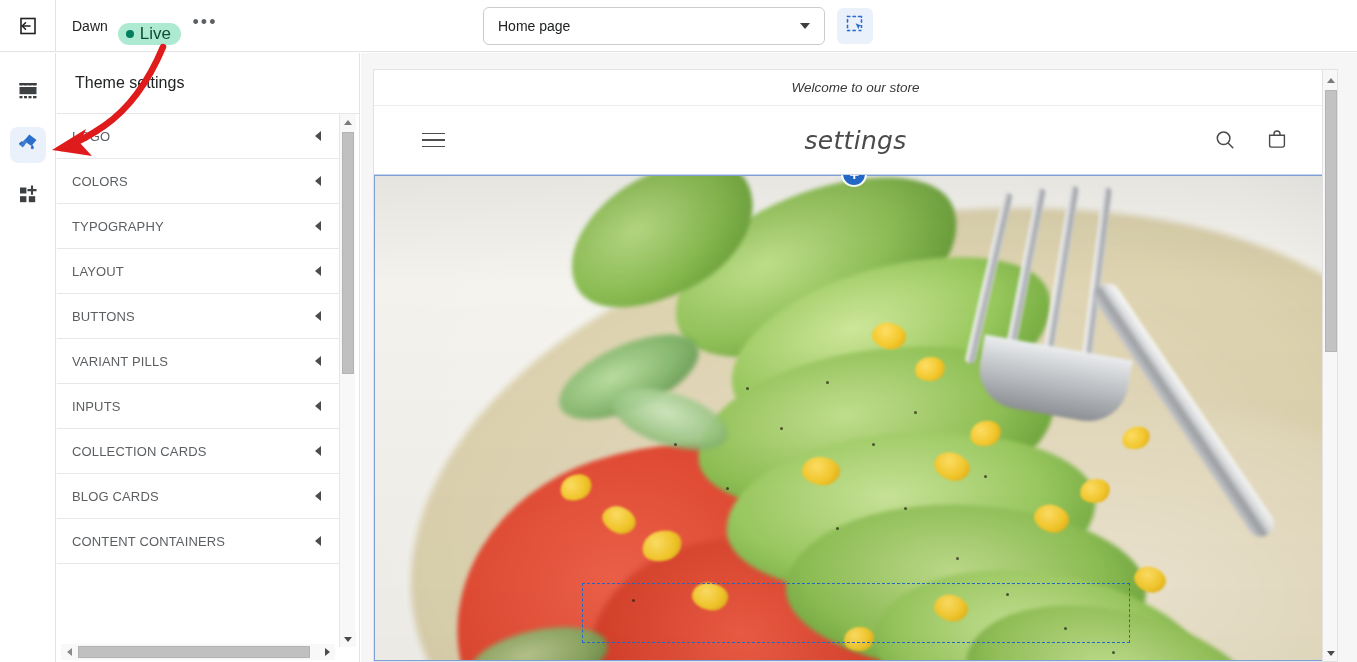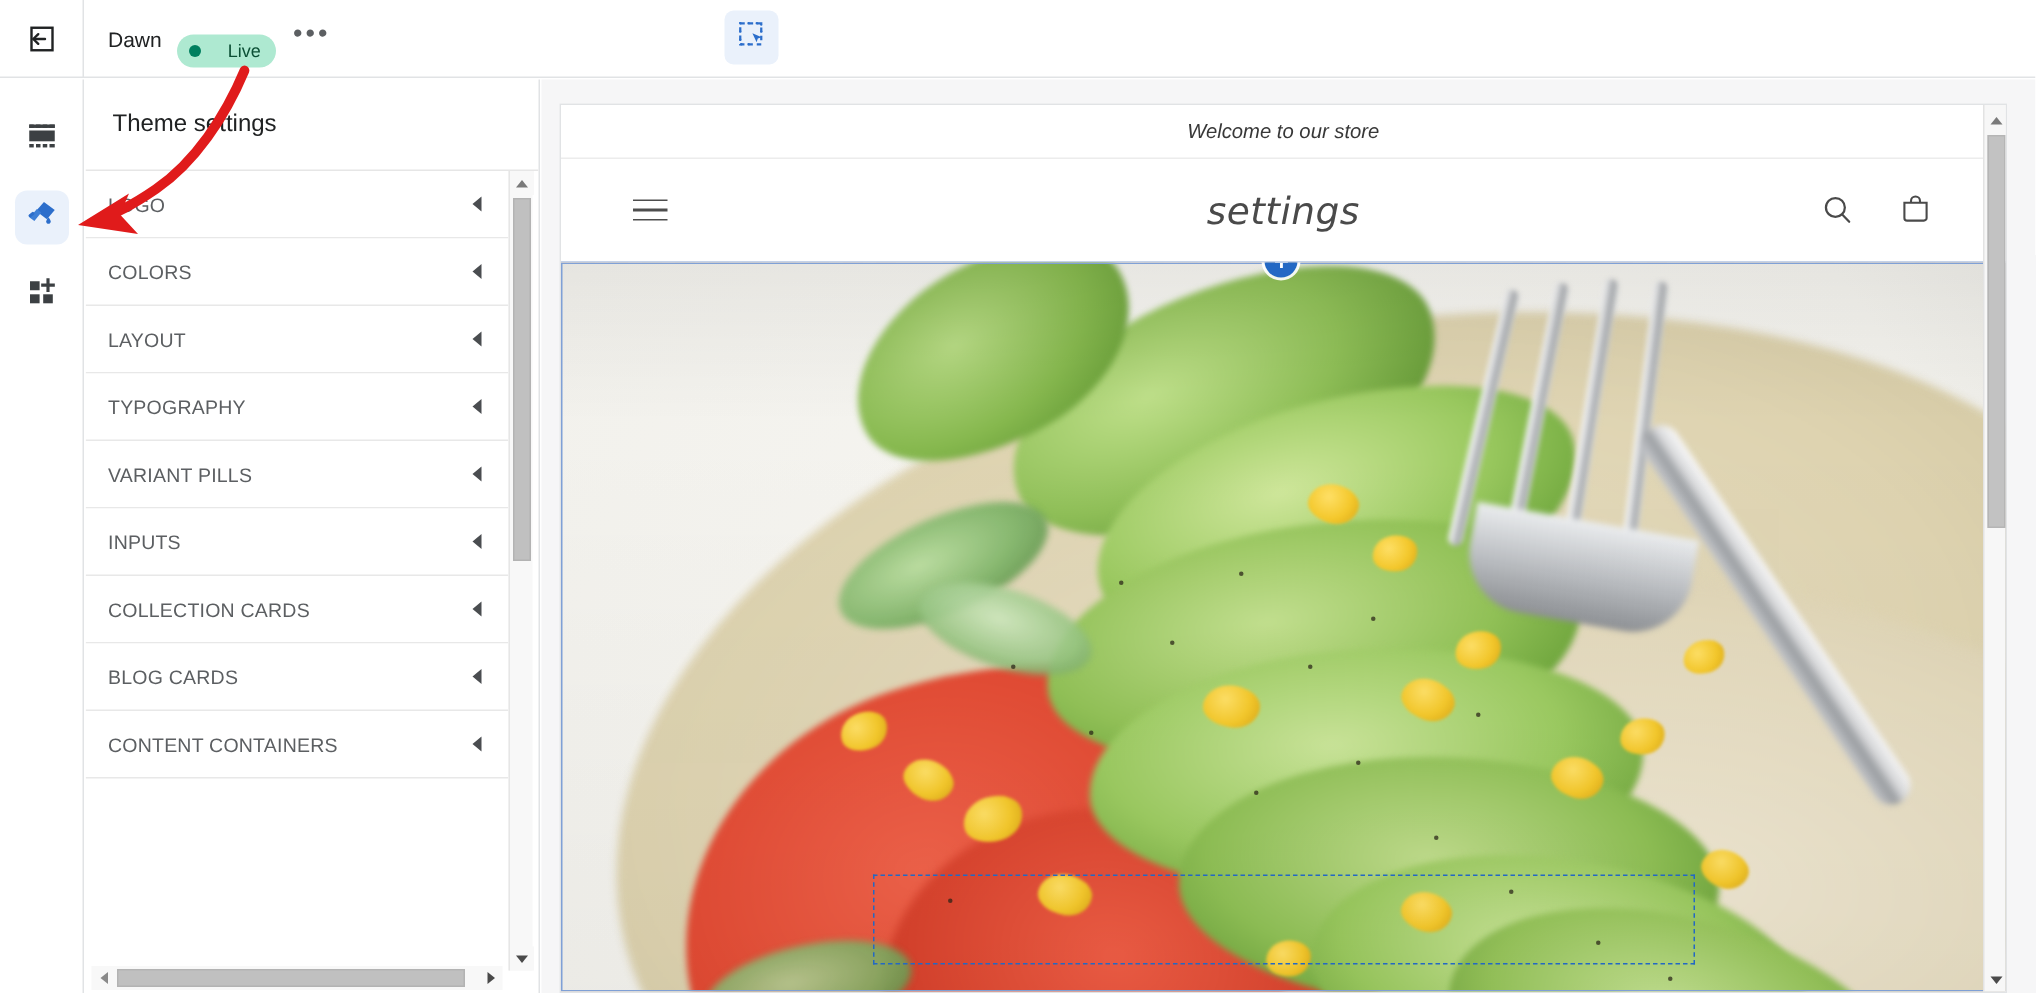"Live" .live-badge { font-size: 12px -> 17px; gap: 18px -> 6px }
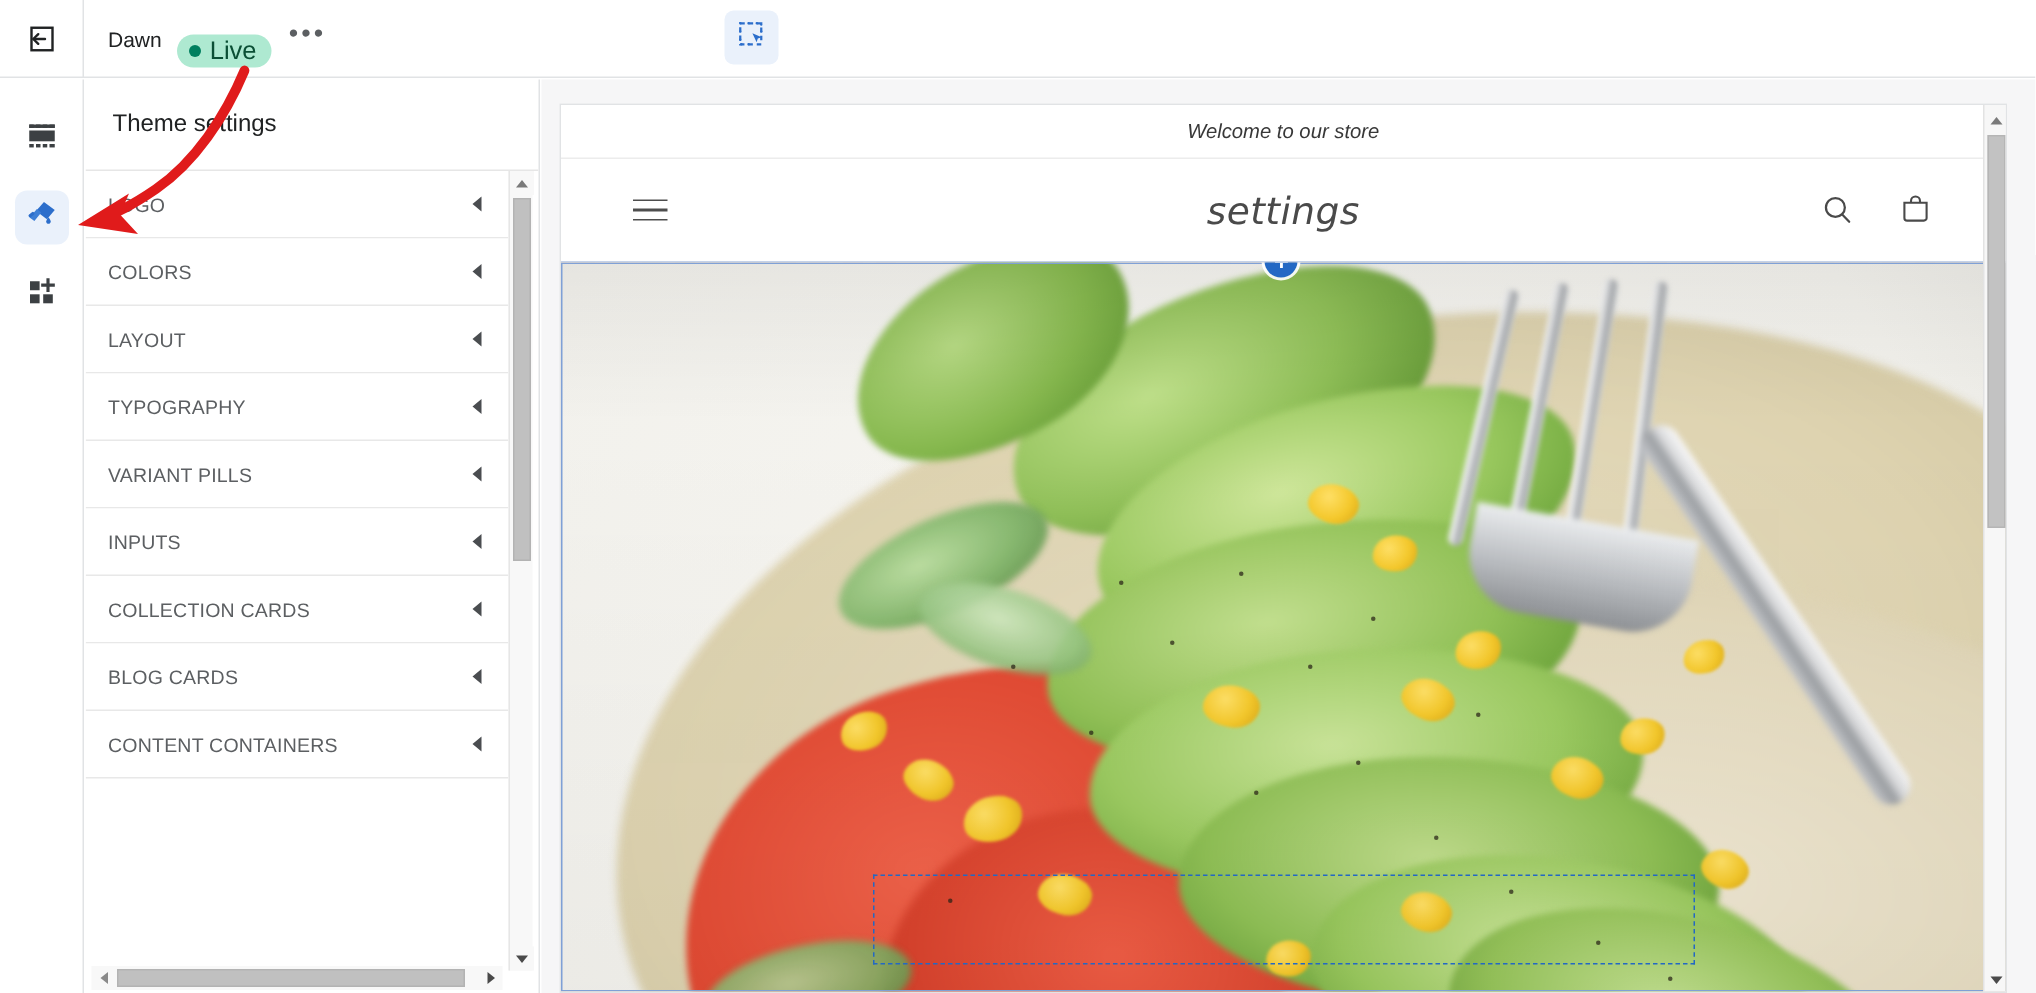"Home page" div.page-select { html: none -> <div> <span>Home page</span> <span></span> </div> }
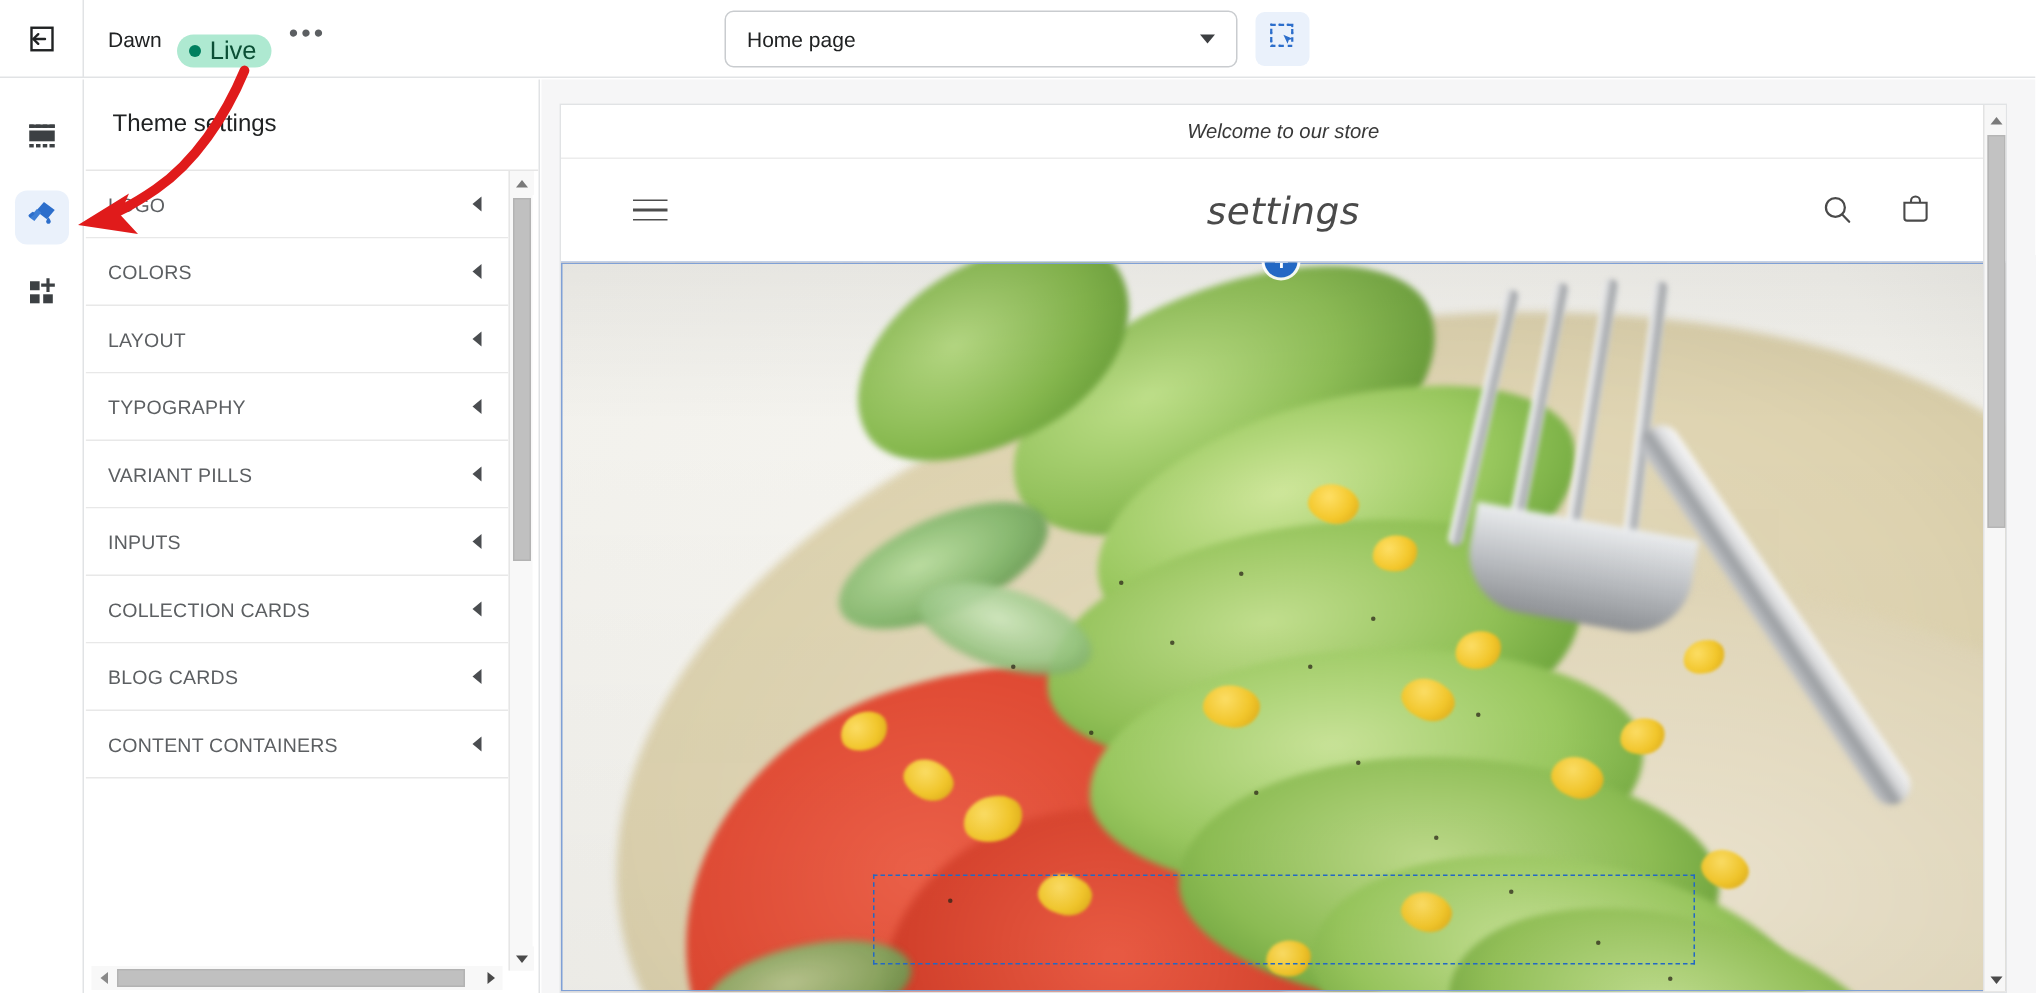"LAYOUT" div.setting-row { order: before "TYPOGRAPHY" -> after "TYPOGRAPHY" }
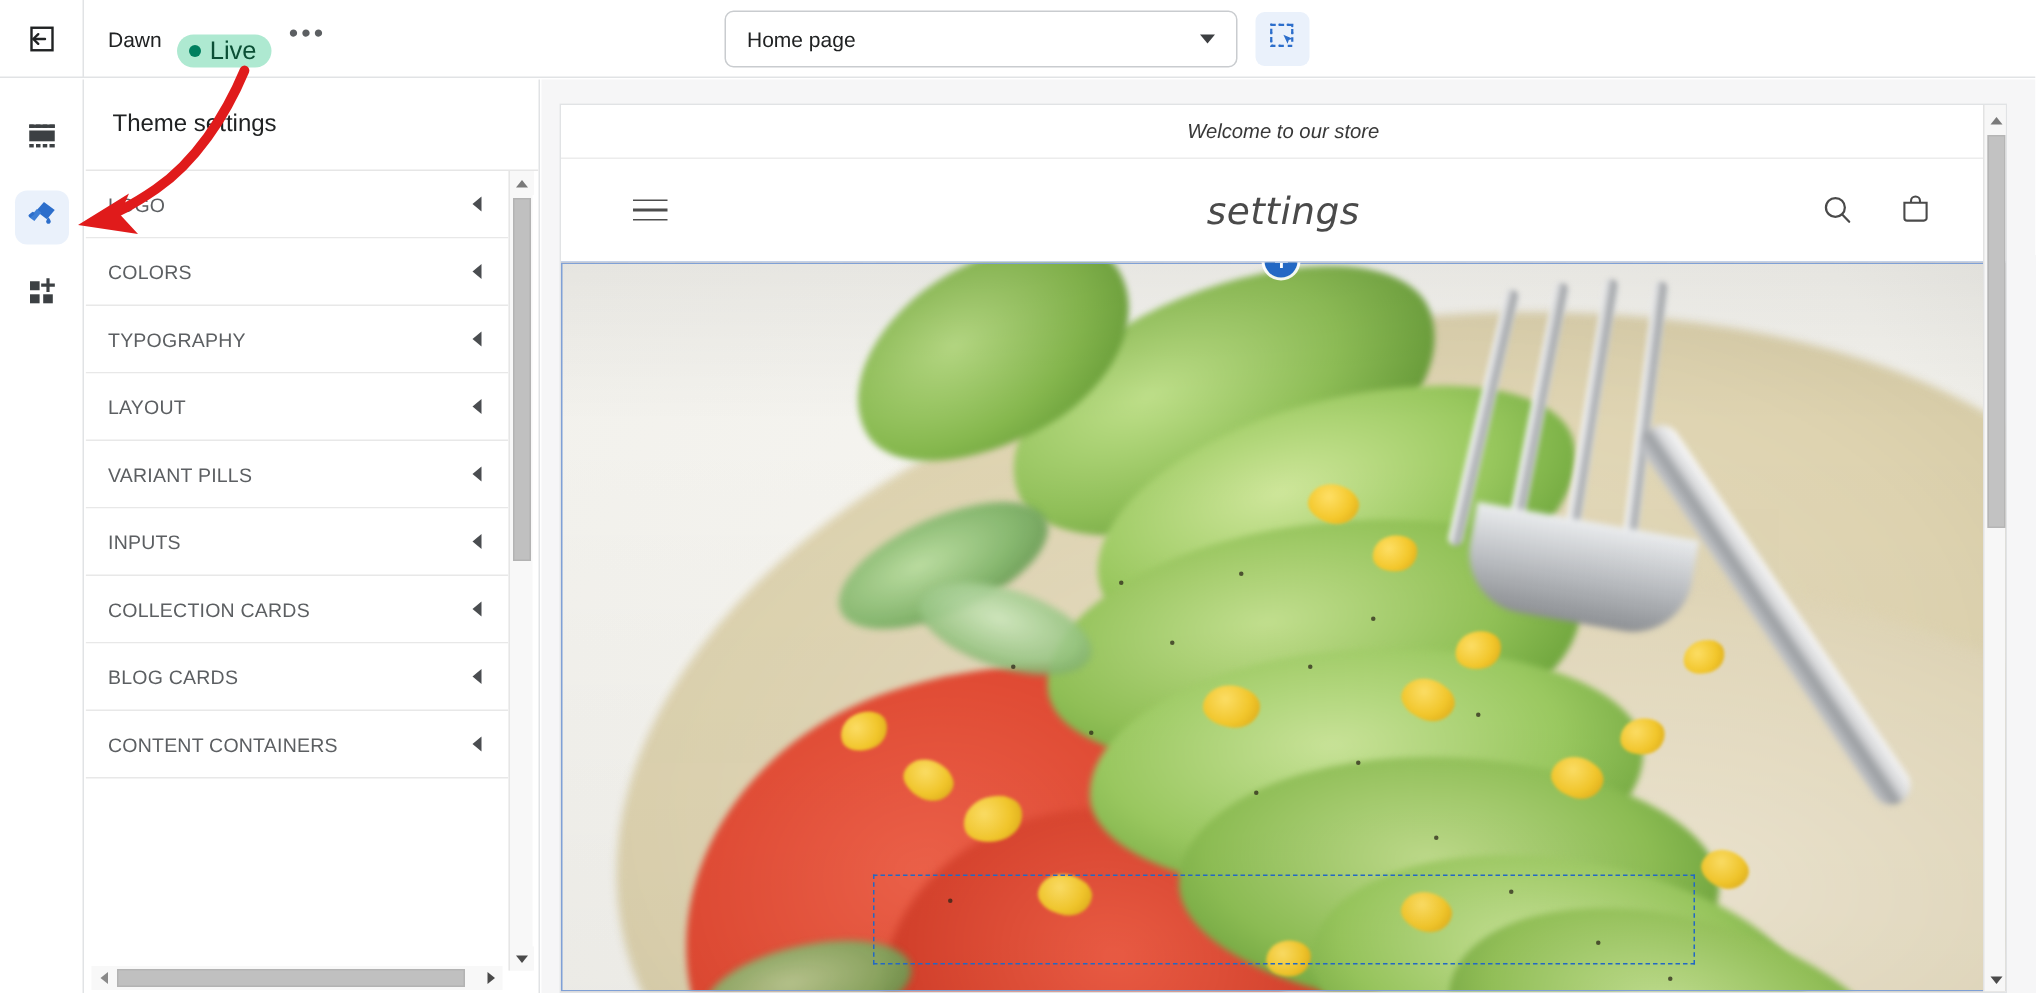"BUTTONS" div.setting-row { html: none -> <div> <span>BUTTONS</span> <span></span> </div> }
